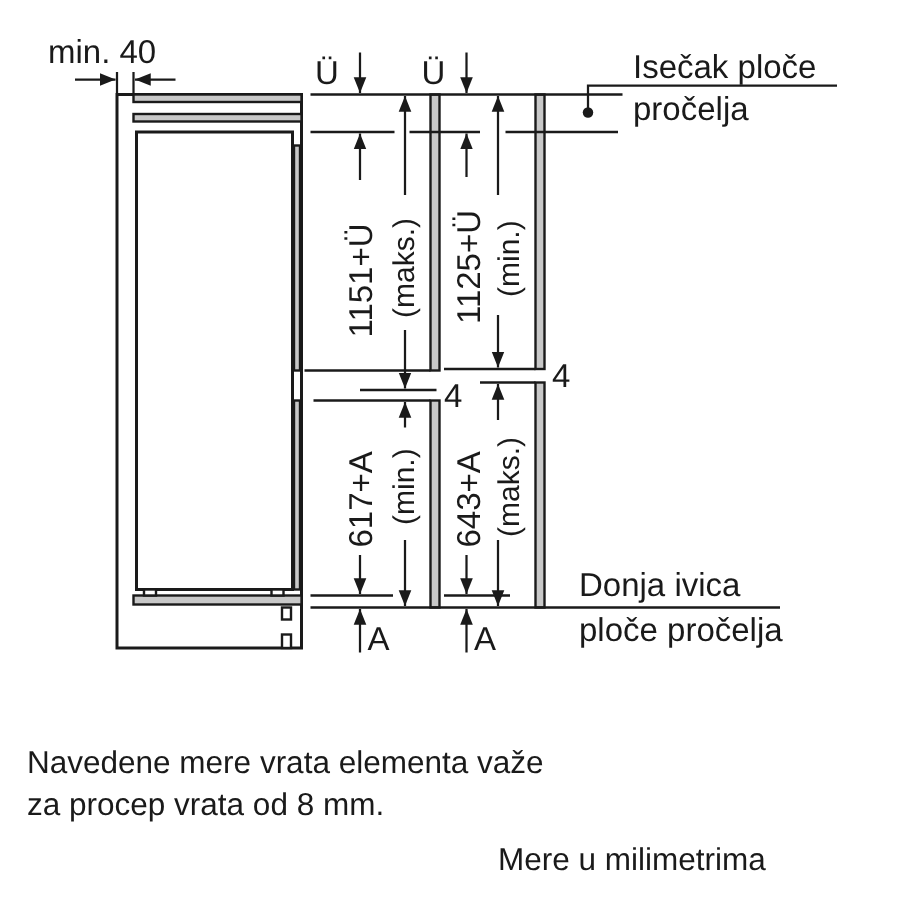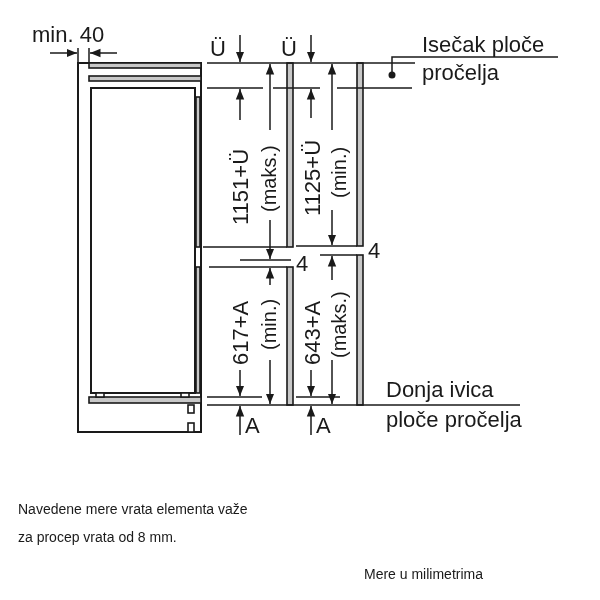"Navedene mere vrata elementa važe" .note { font-size: 14px -> 21px }
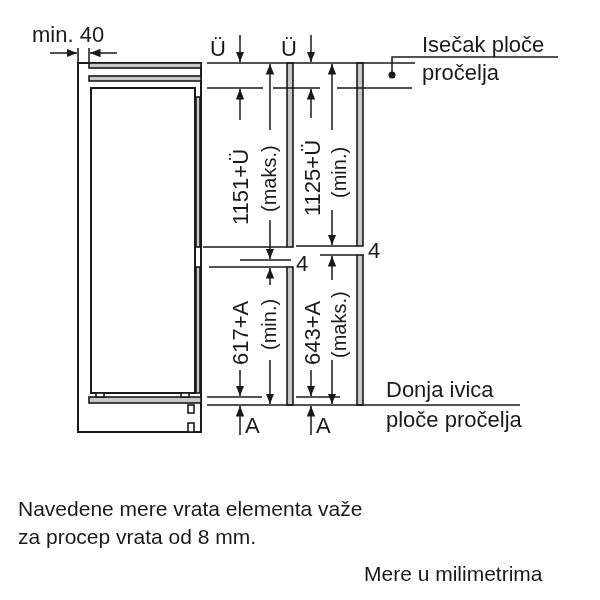"Mere u milimetrima" div.note { left: 364px -> 332px }
